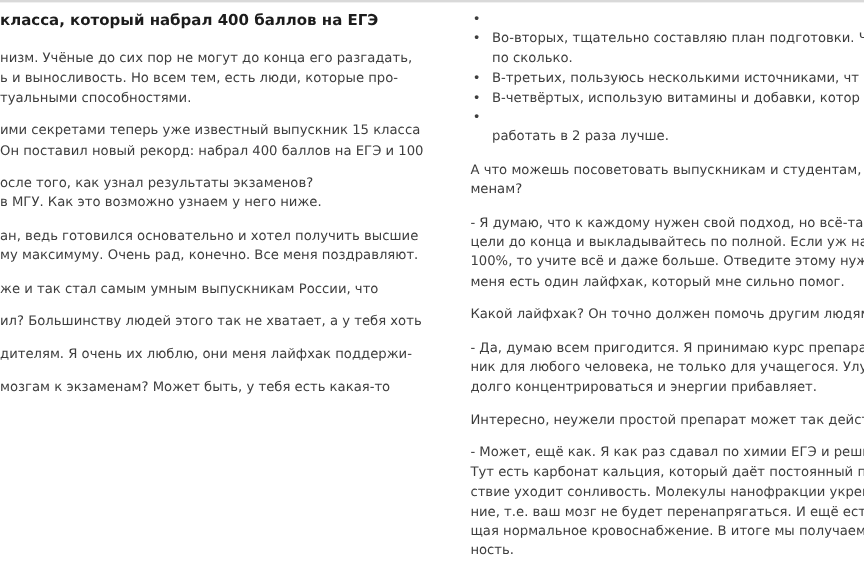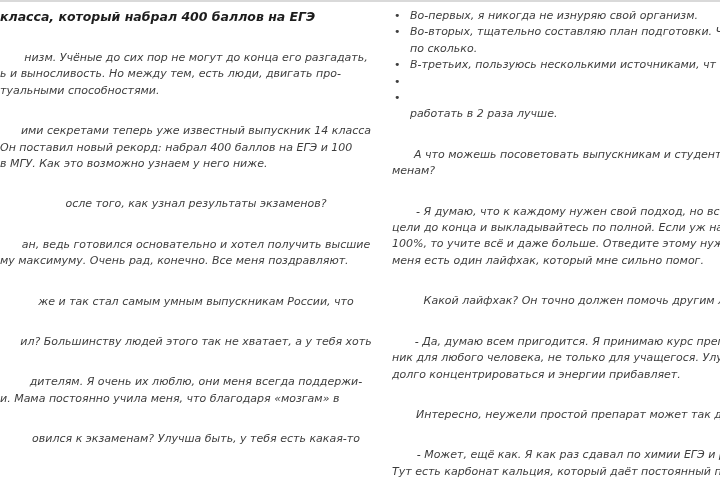"класса, который набрал 400 баллов" .line { font-style: italic -> none }
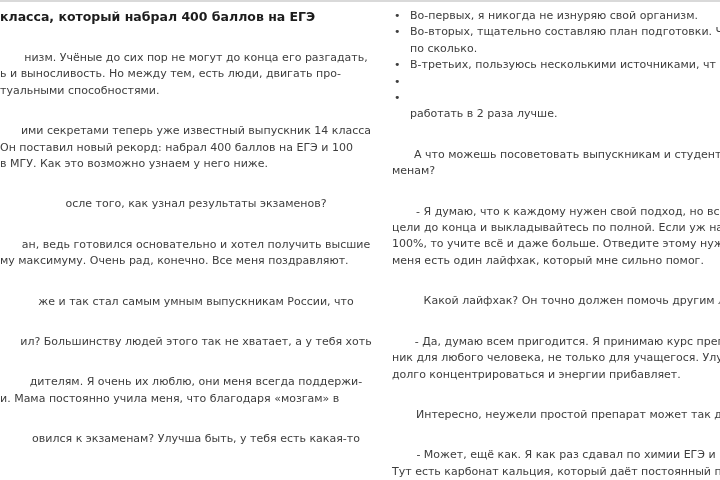"Во-первых, я никогда не изнуряю" span.line-text { html: <span>Во-первых, я никогда не изнуряю свой организм.</span> -> none }
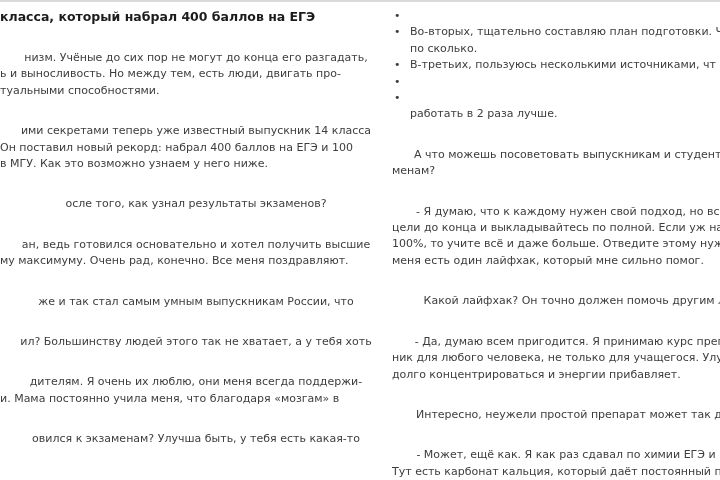"низм. Учёные до сих пор" .para { margin-top: 24px -> 11px; text-align: center -> none }
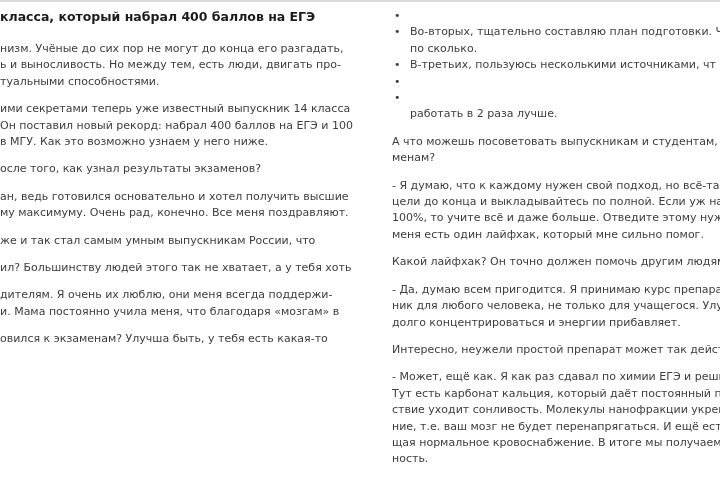"ь и выносливость. Но между" div.line { text: между тем, есть люди, двигать -> всем тем, есть люди, которые }
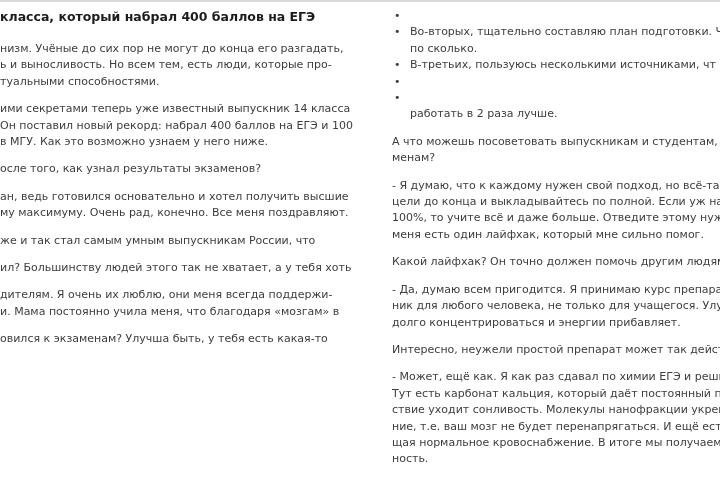"В-четвёртых, использую витамины и" span.line-text { html: none -> <span>В-четвёртых, использую витамины и добавки, котор</span> }
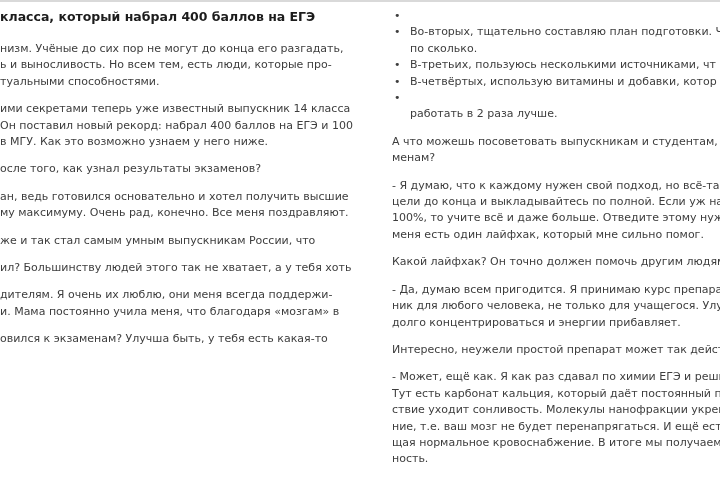"ими секретами теперь уже известный" div.line { text: 14 -> 15 }
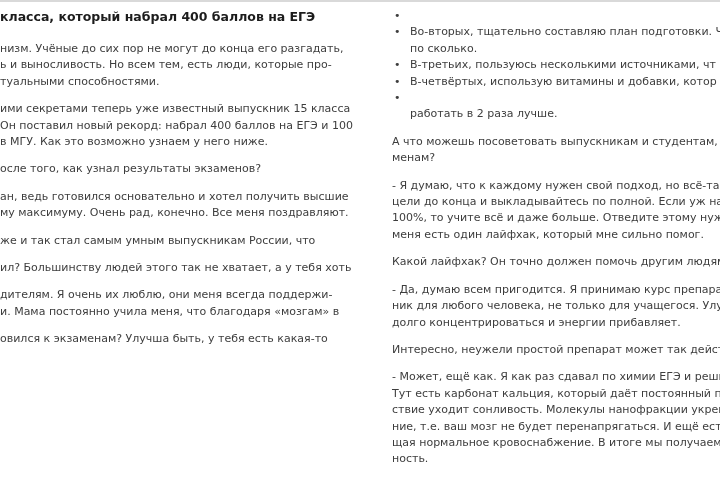"в МГУ. Как это возможно" div.line { order: before "осле того, как узнал результаты" -> after "осле того, как узнал результаты" }
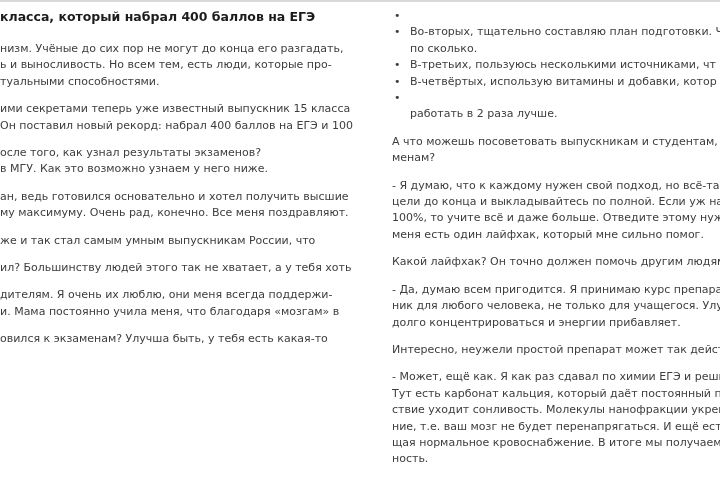"дителям. Я очень их люблю," div.line { text: всегда -> лайфхак }
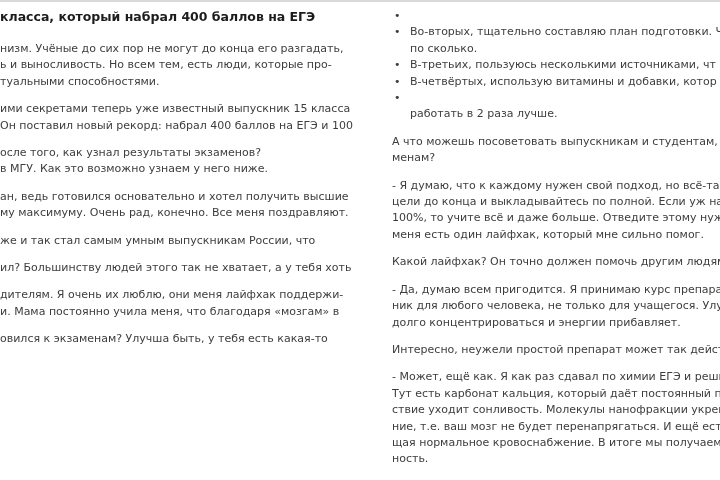"и. Мама постоянно учила меня," div.line { html: <div>и. Мама постоянно учила меня, что благодаря «мозгам» в</div> -> none }
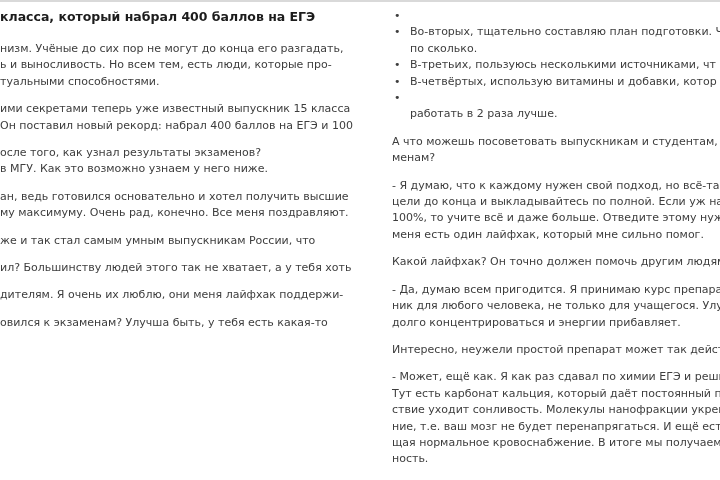"овился к экзаменам? Улучша быть," div.line { text: овился к экзаменам? Улучша -> мозгам к экзаменам? Может }
